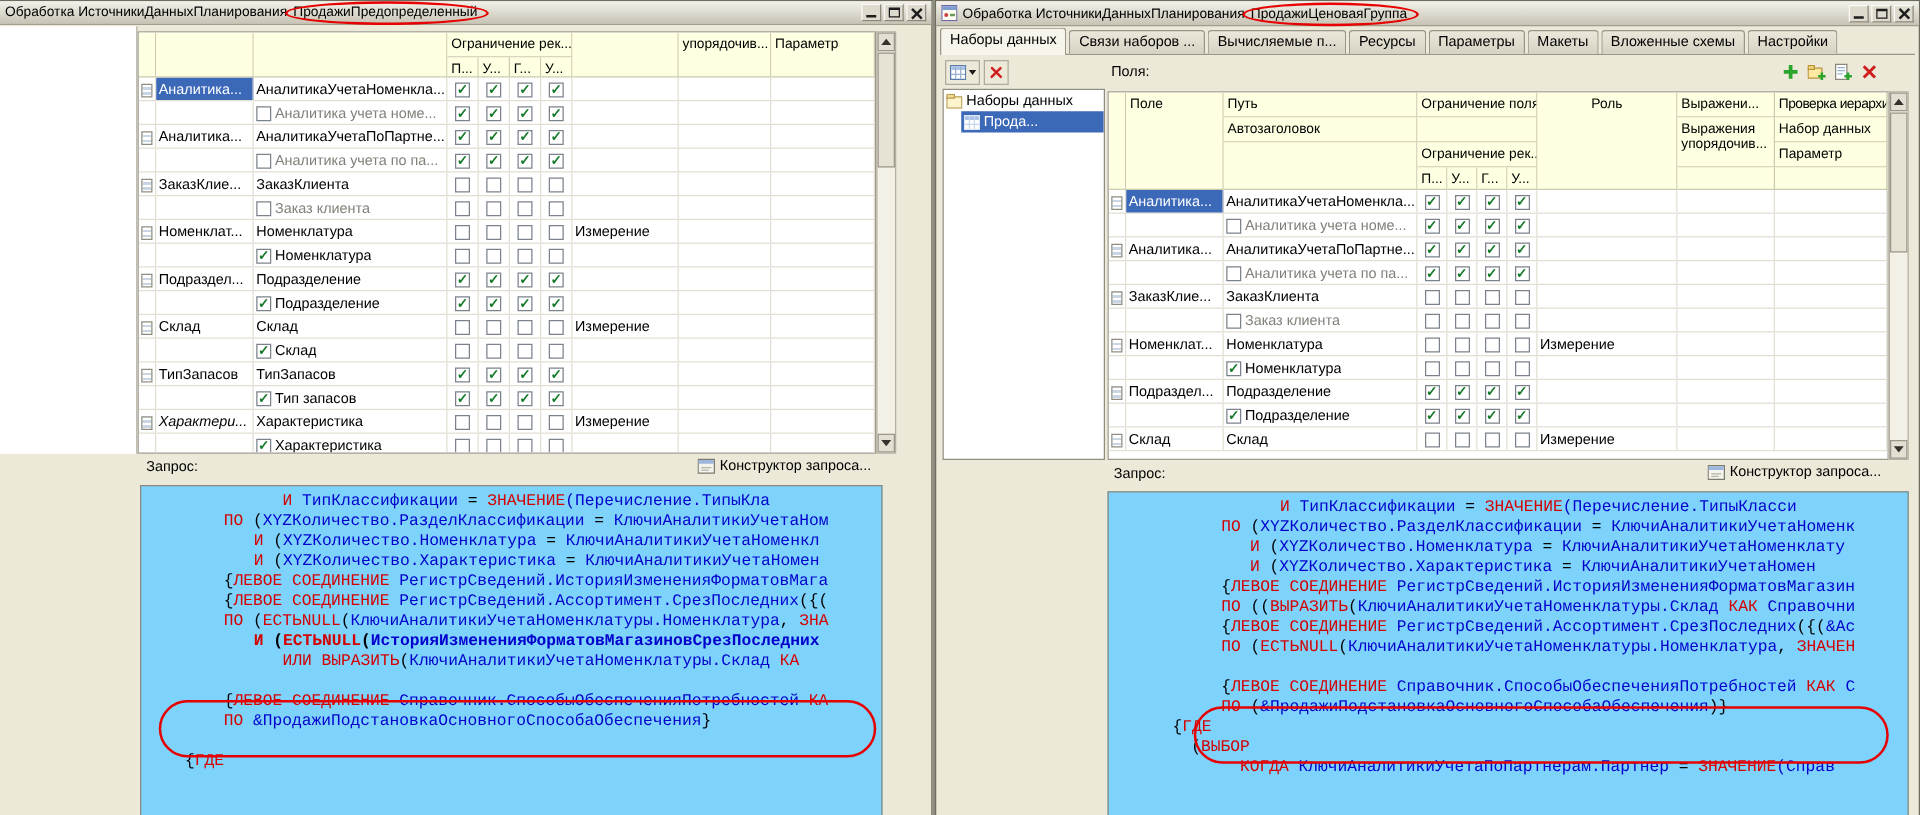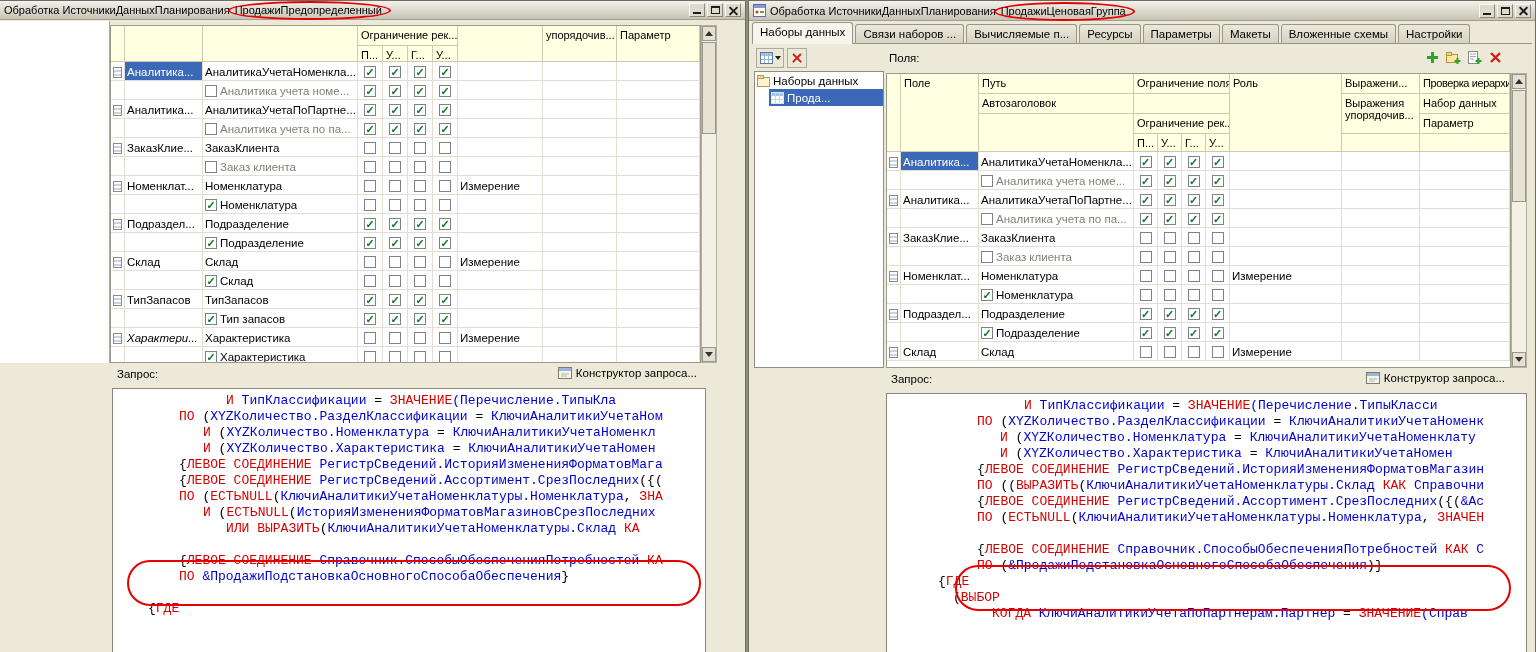"Роль" div.hcell { text-align: none -> center }
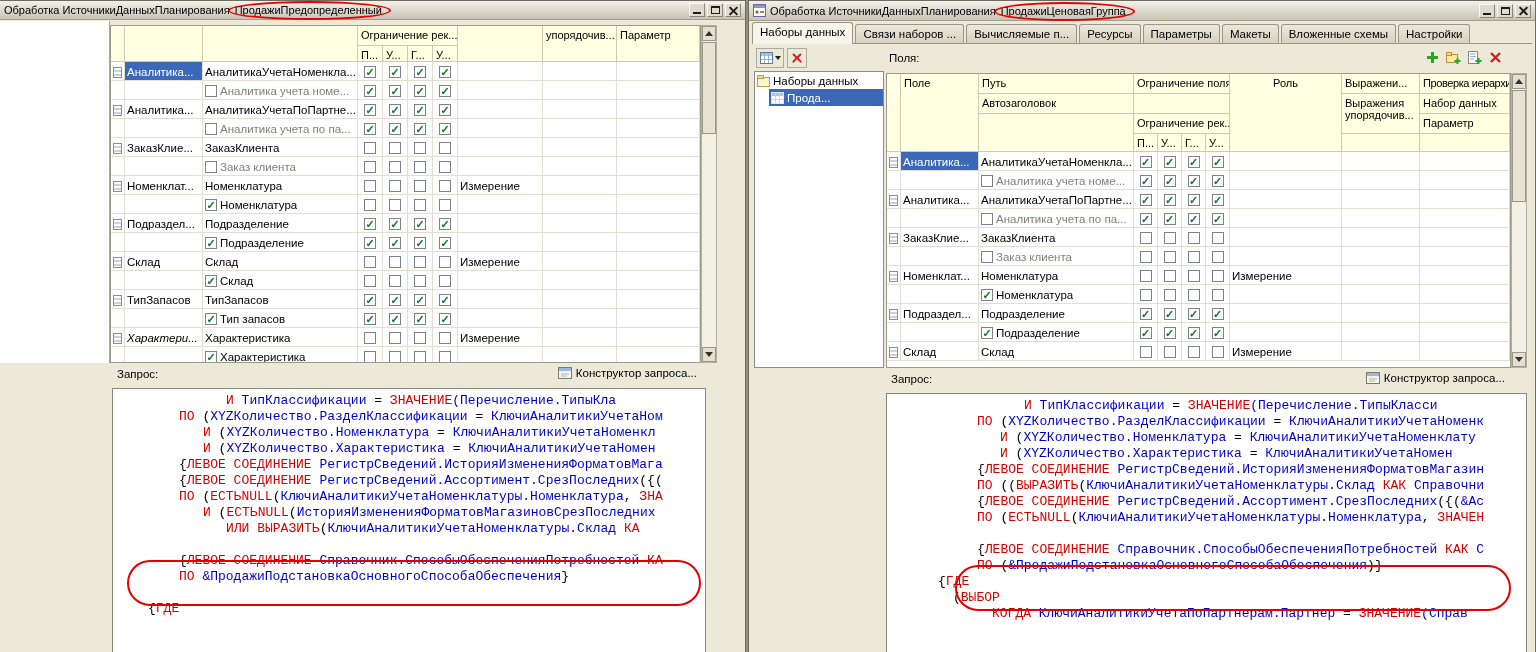"И ТипКлассификации =" .qpanel { background: #ffffff -> #7dd3fc }
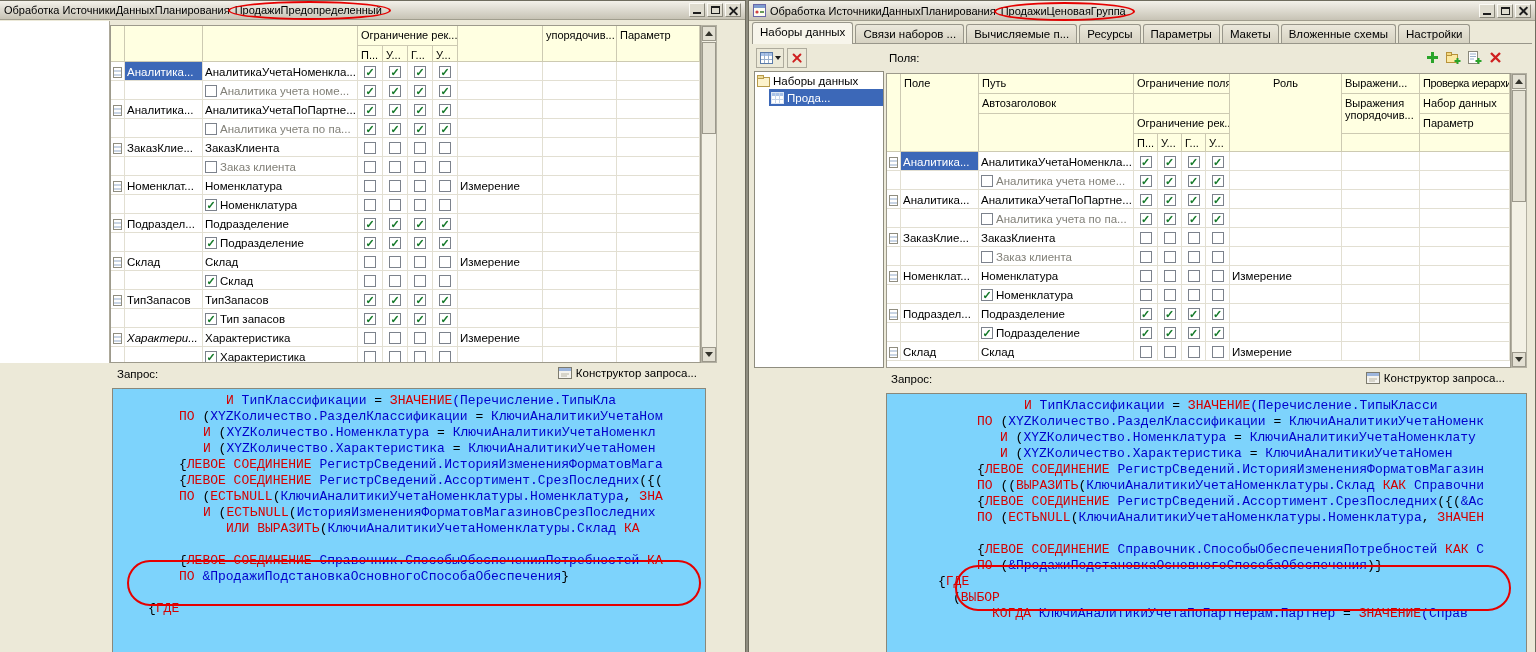"И (ЕСТЬNULL(ИсторияИзмененияФорматовМагазиновСрезПоследних" div.qline { font-weight: none -> bold }
